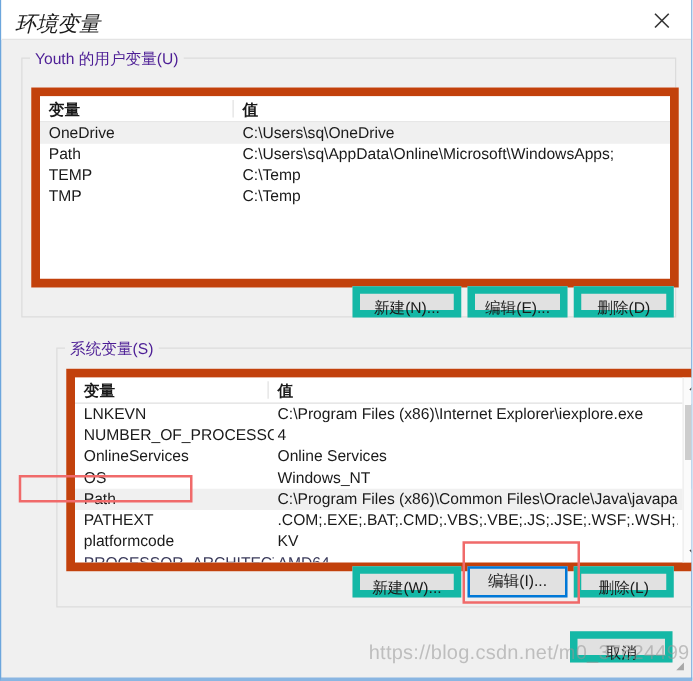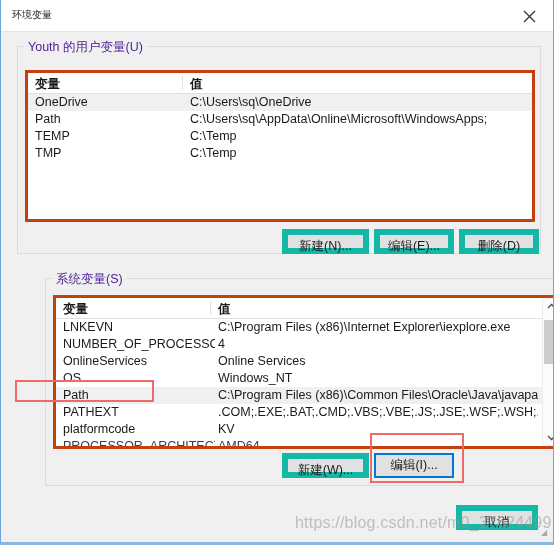"环境变量" #title-text { font-size: 10px -> 17px; font-style: none -> italic }
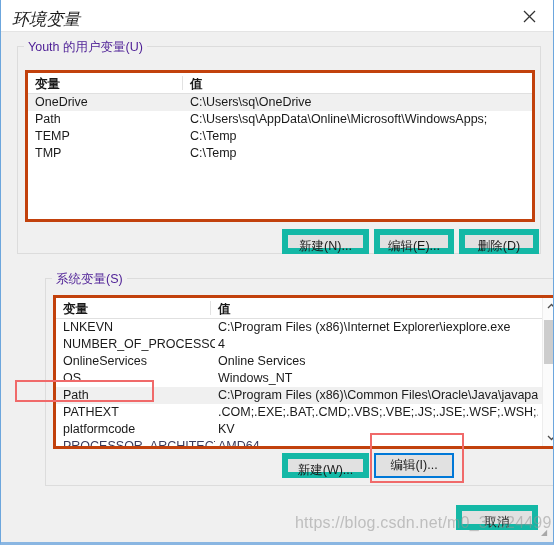"变量" .listview { border: 3px solid #c2410c -> 7px solid #c2410c }
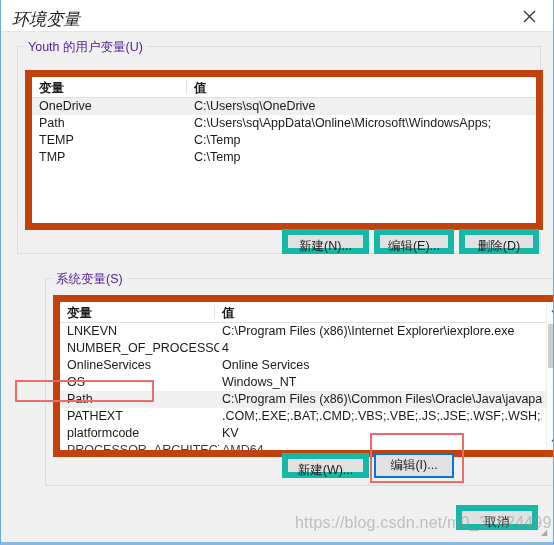"删除(L)" div.btn { html: none -> <div>删除(L)</div> }
